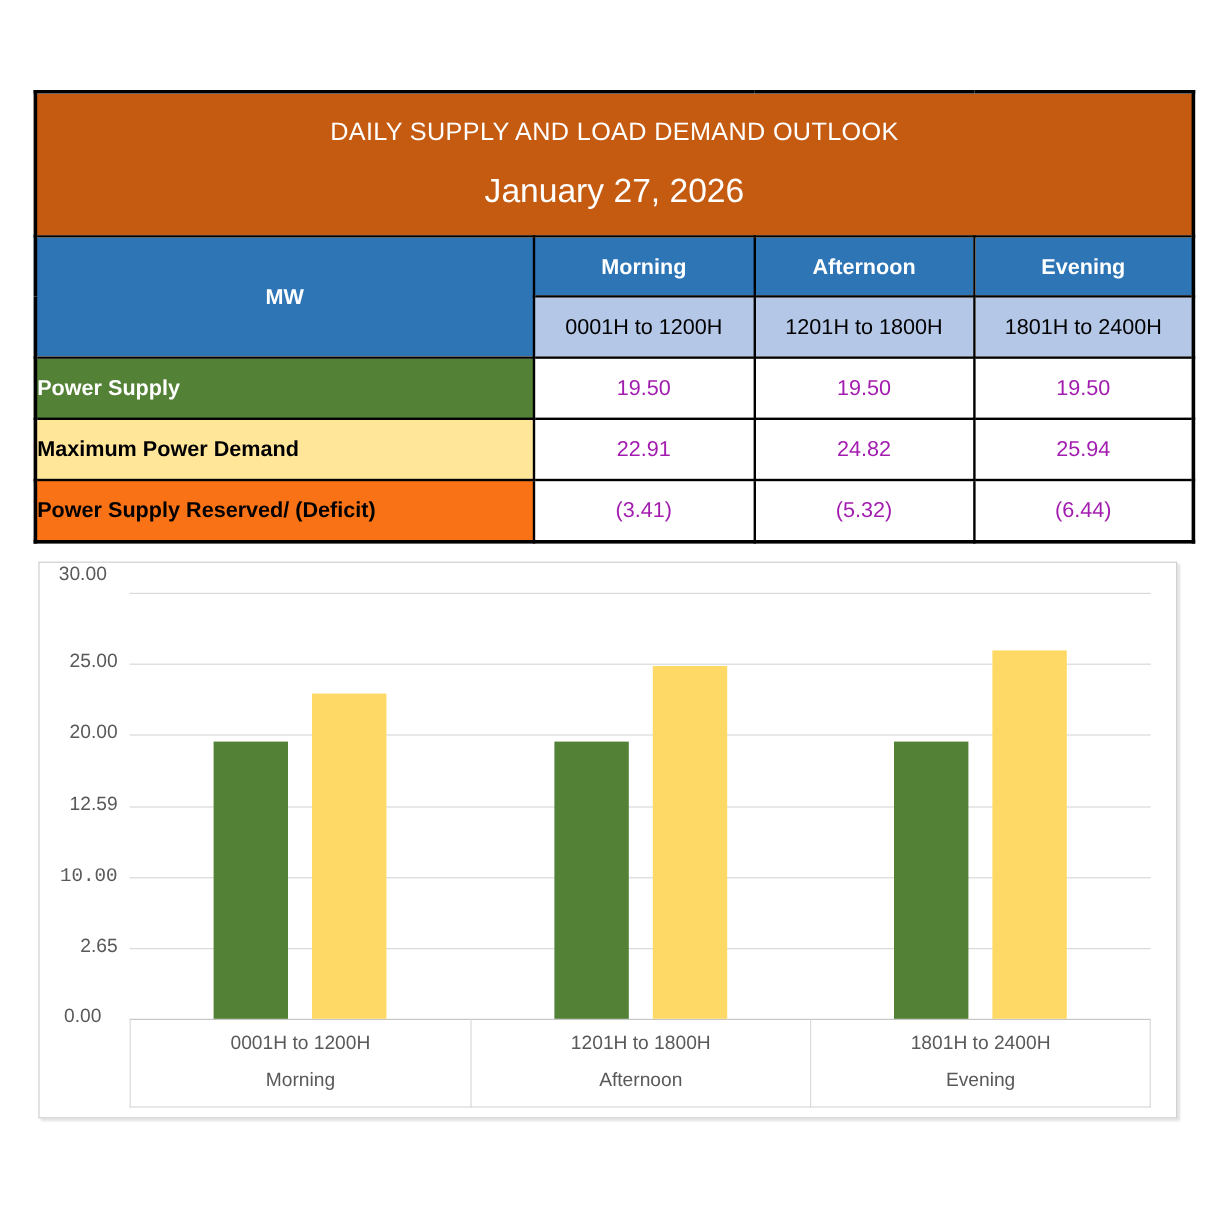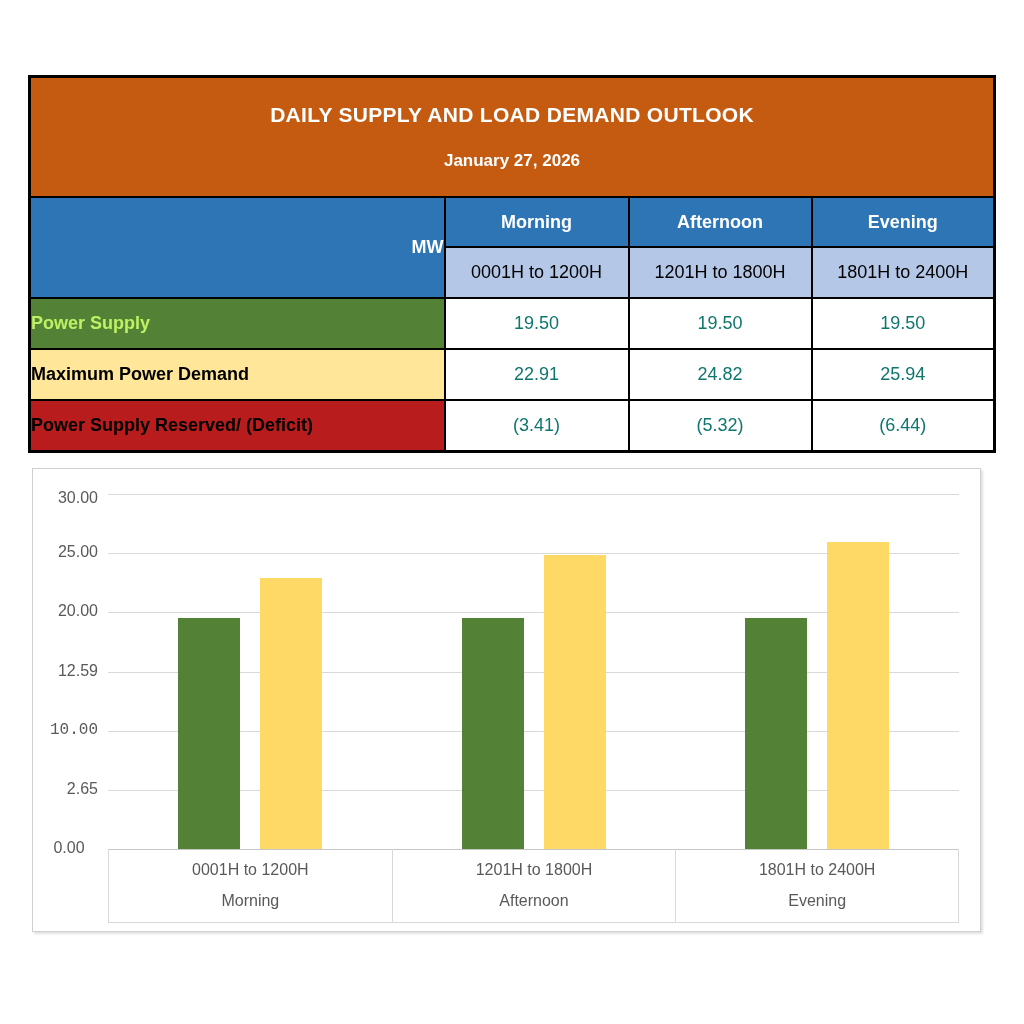"DAILY SUPPLY AND LOAD DEMAND" .banner-inner { font-weight: bold -> normal }
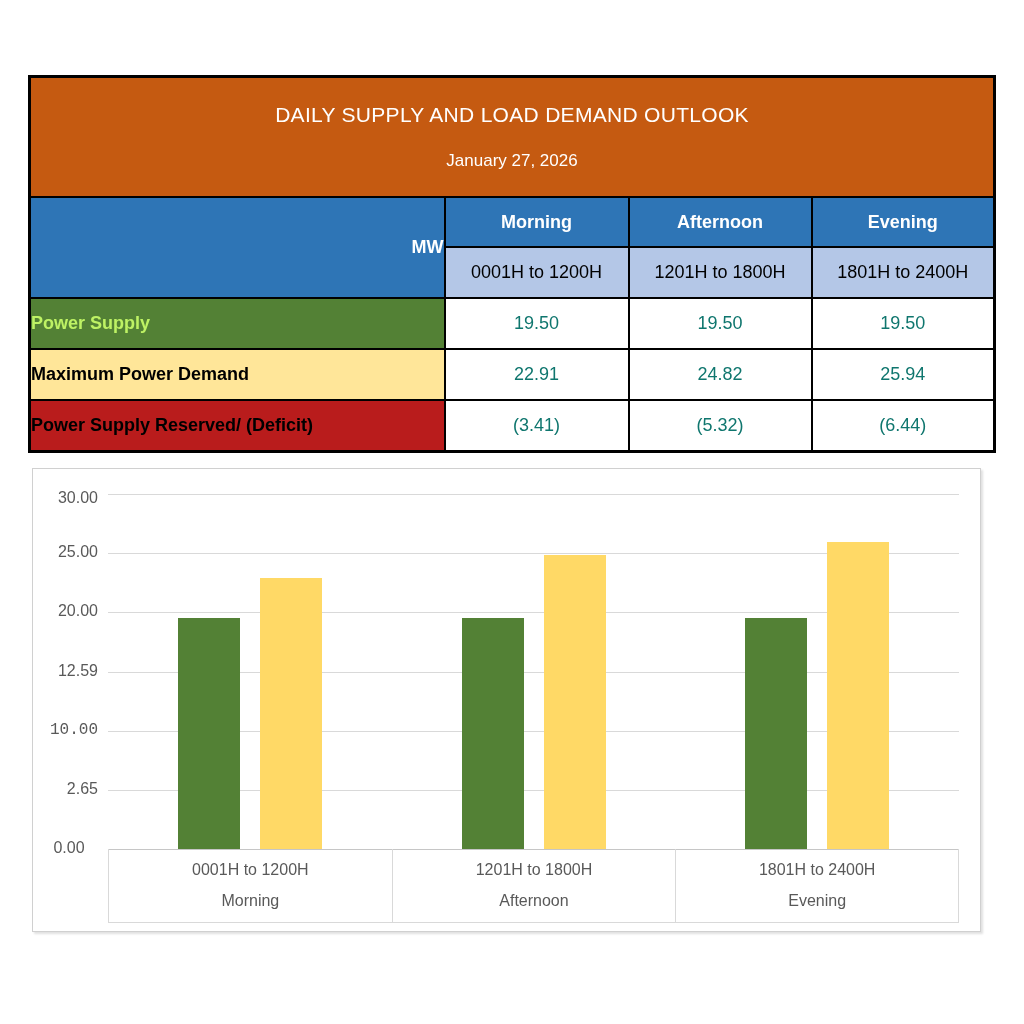"January 27, 2026" .banner-date { font-size: 17px -> 28px }
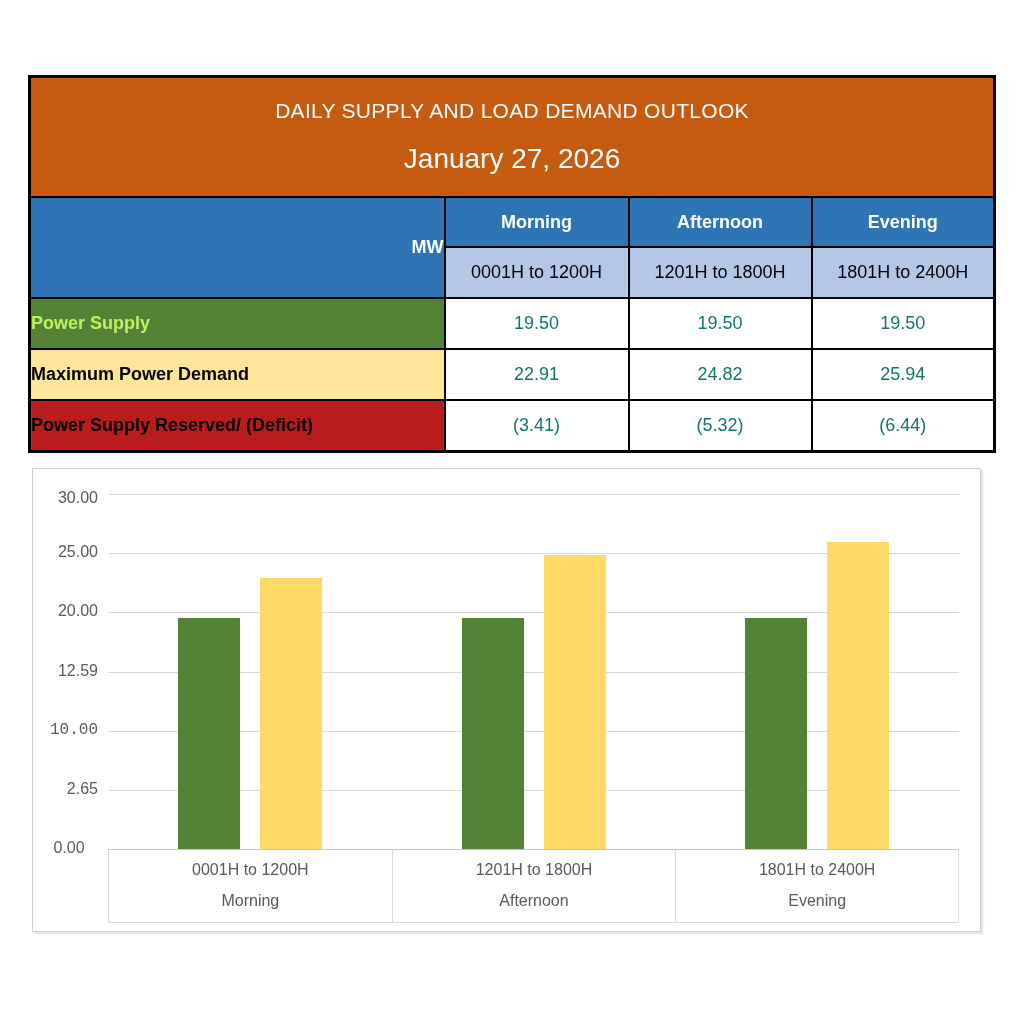"MW" .mw-cell { text-align: right -> center }
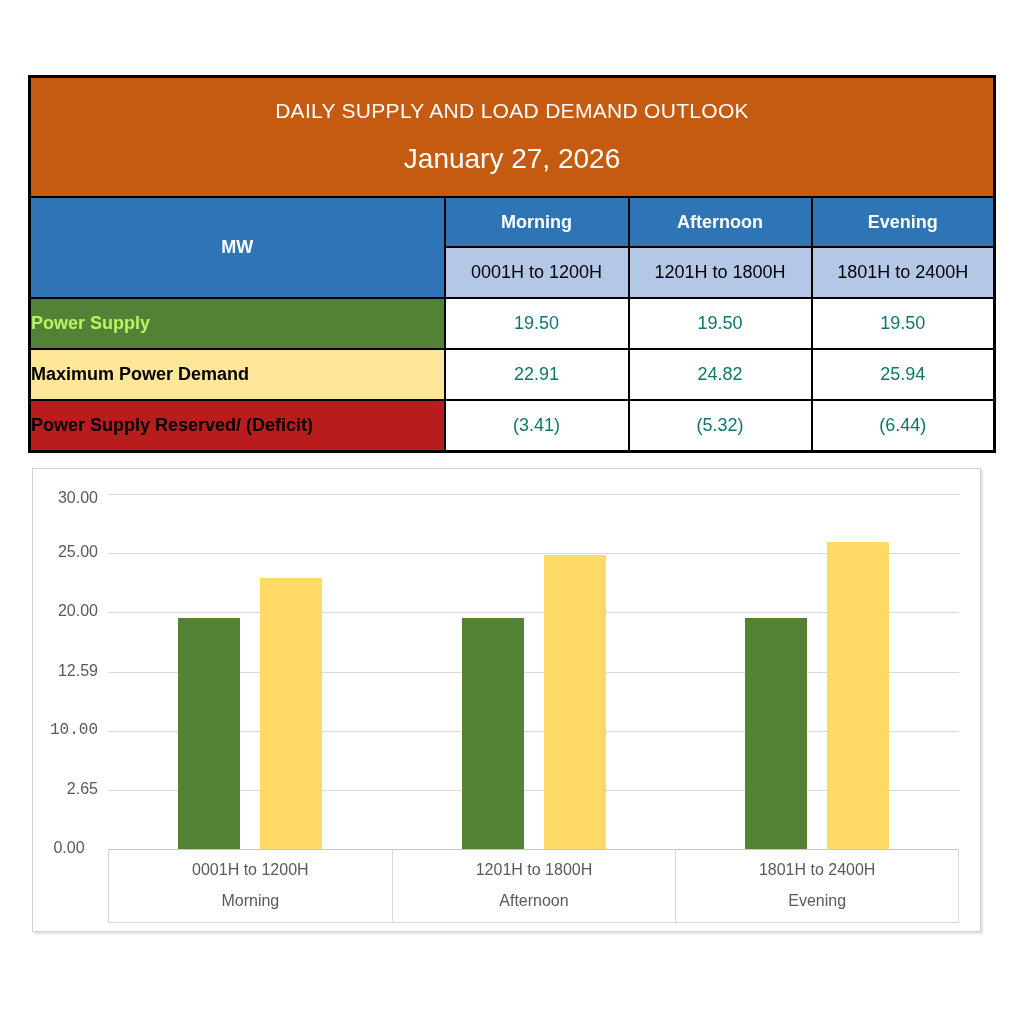"Power Supply" .row-supply .label-cell { color: #bef264 -> #ffffff }
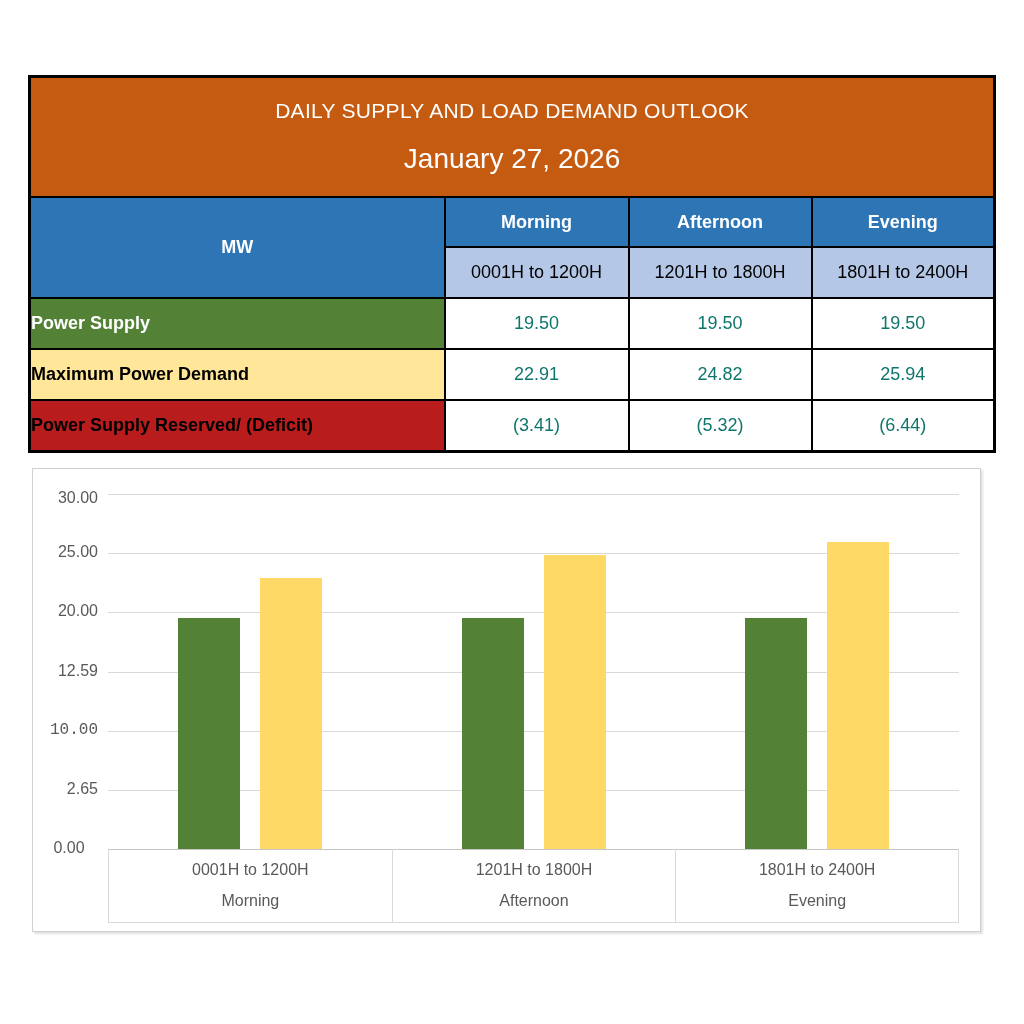"19.50" .value-cell { color: #0f766e -> #a21caf }
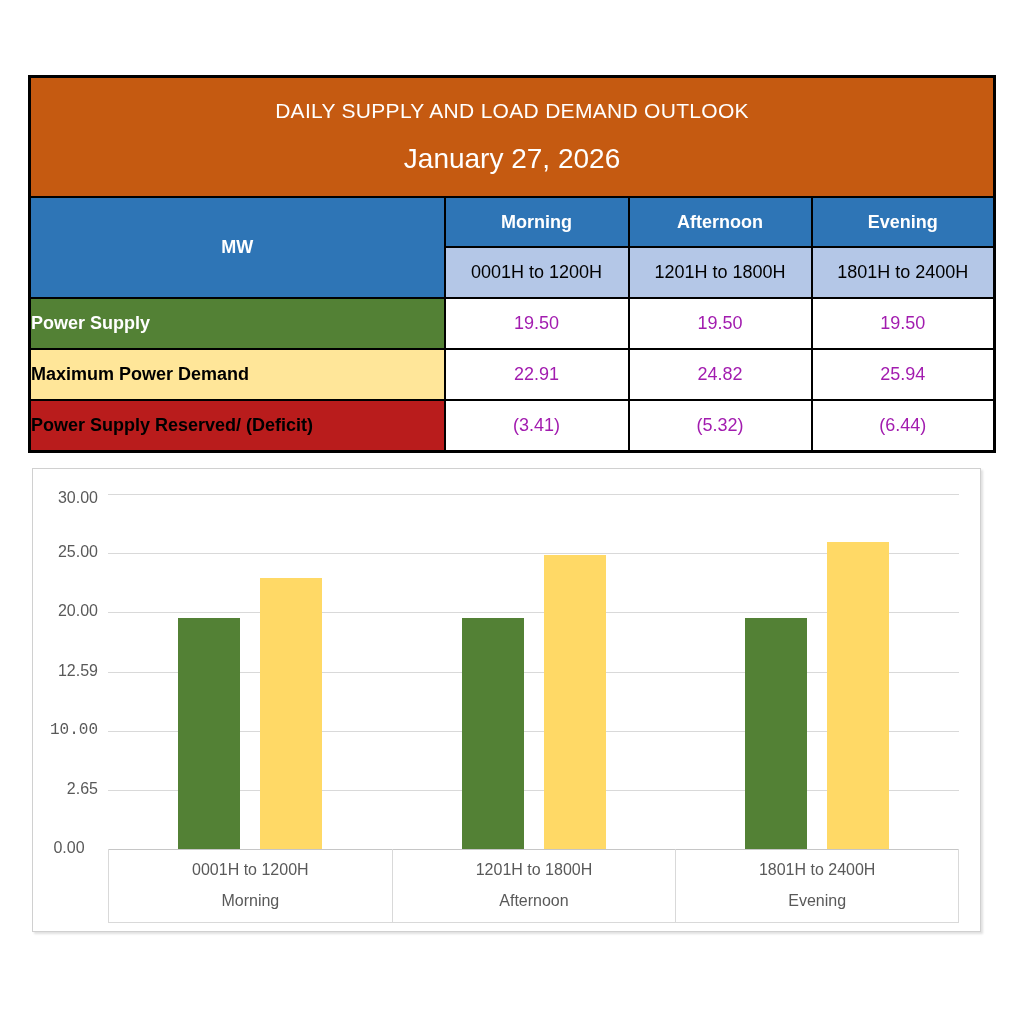"Power Supply Reserved/ (Deficit)" .row-reserve .label-cell { background: #b91c1c -> #f97316 }
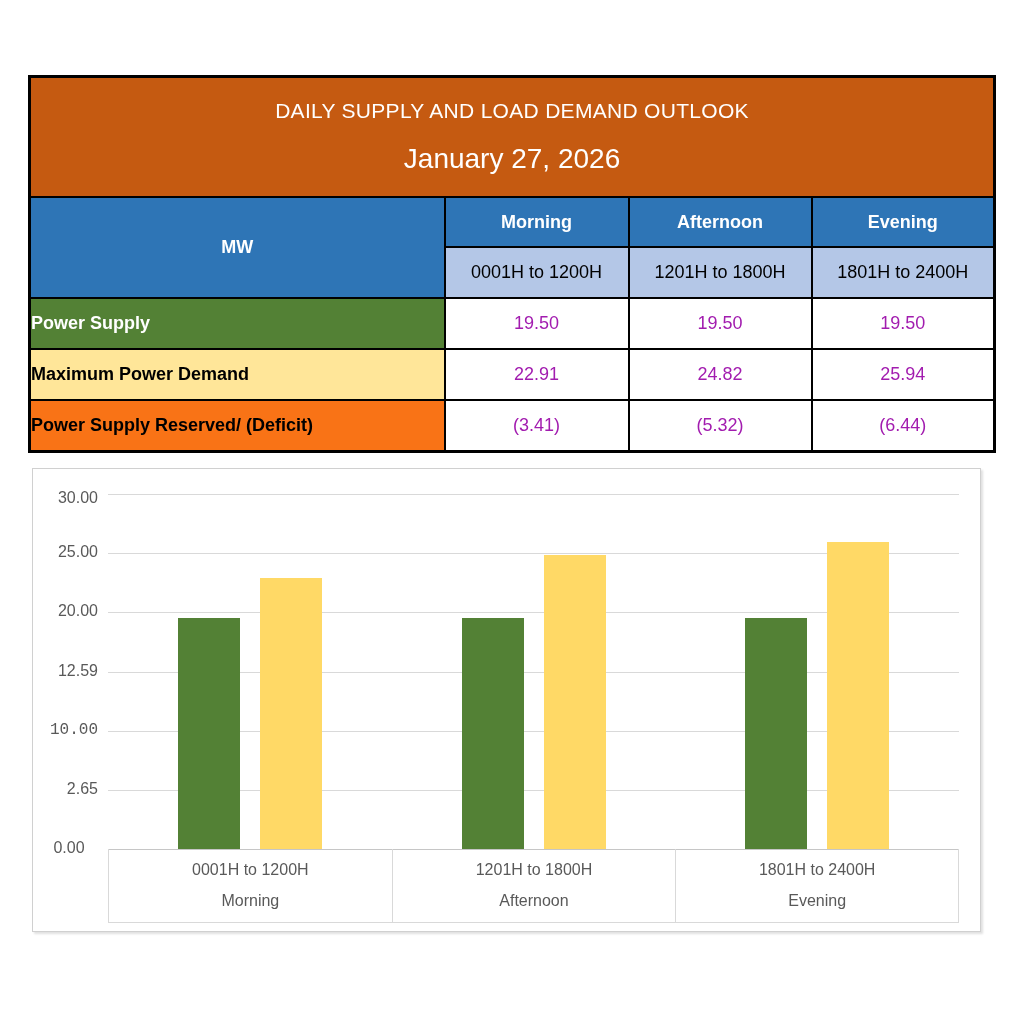"30.00" div.ytick { text-align: none -> center; top: 20px -> 1px }
